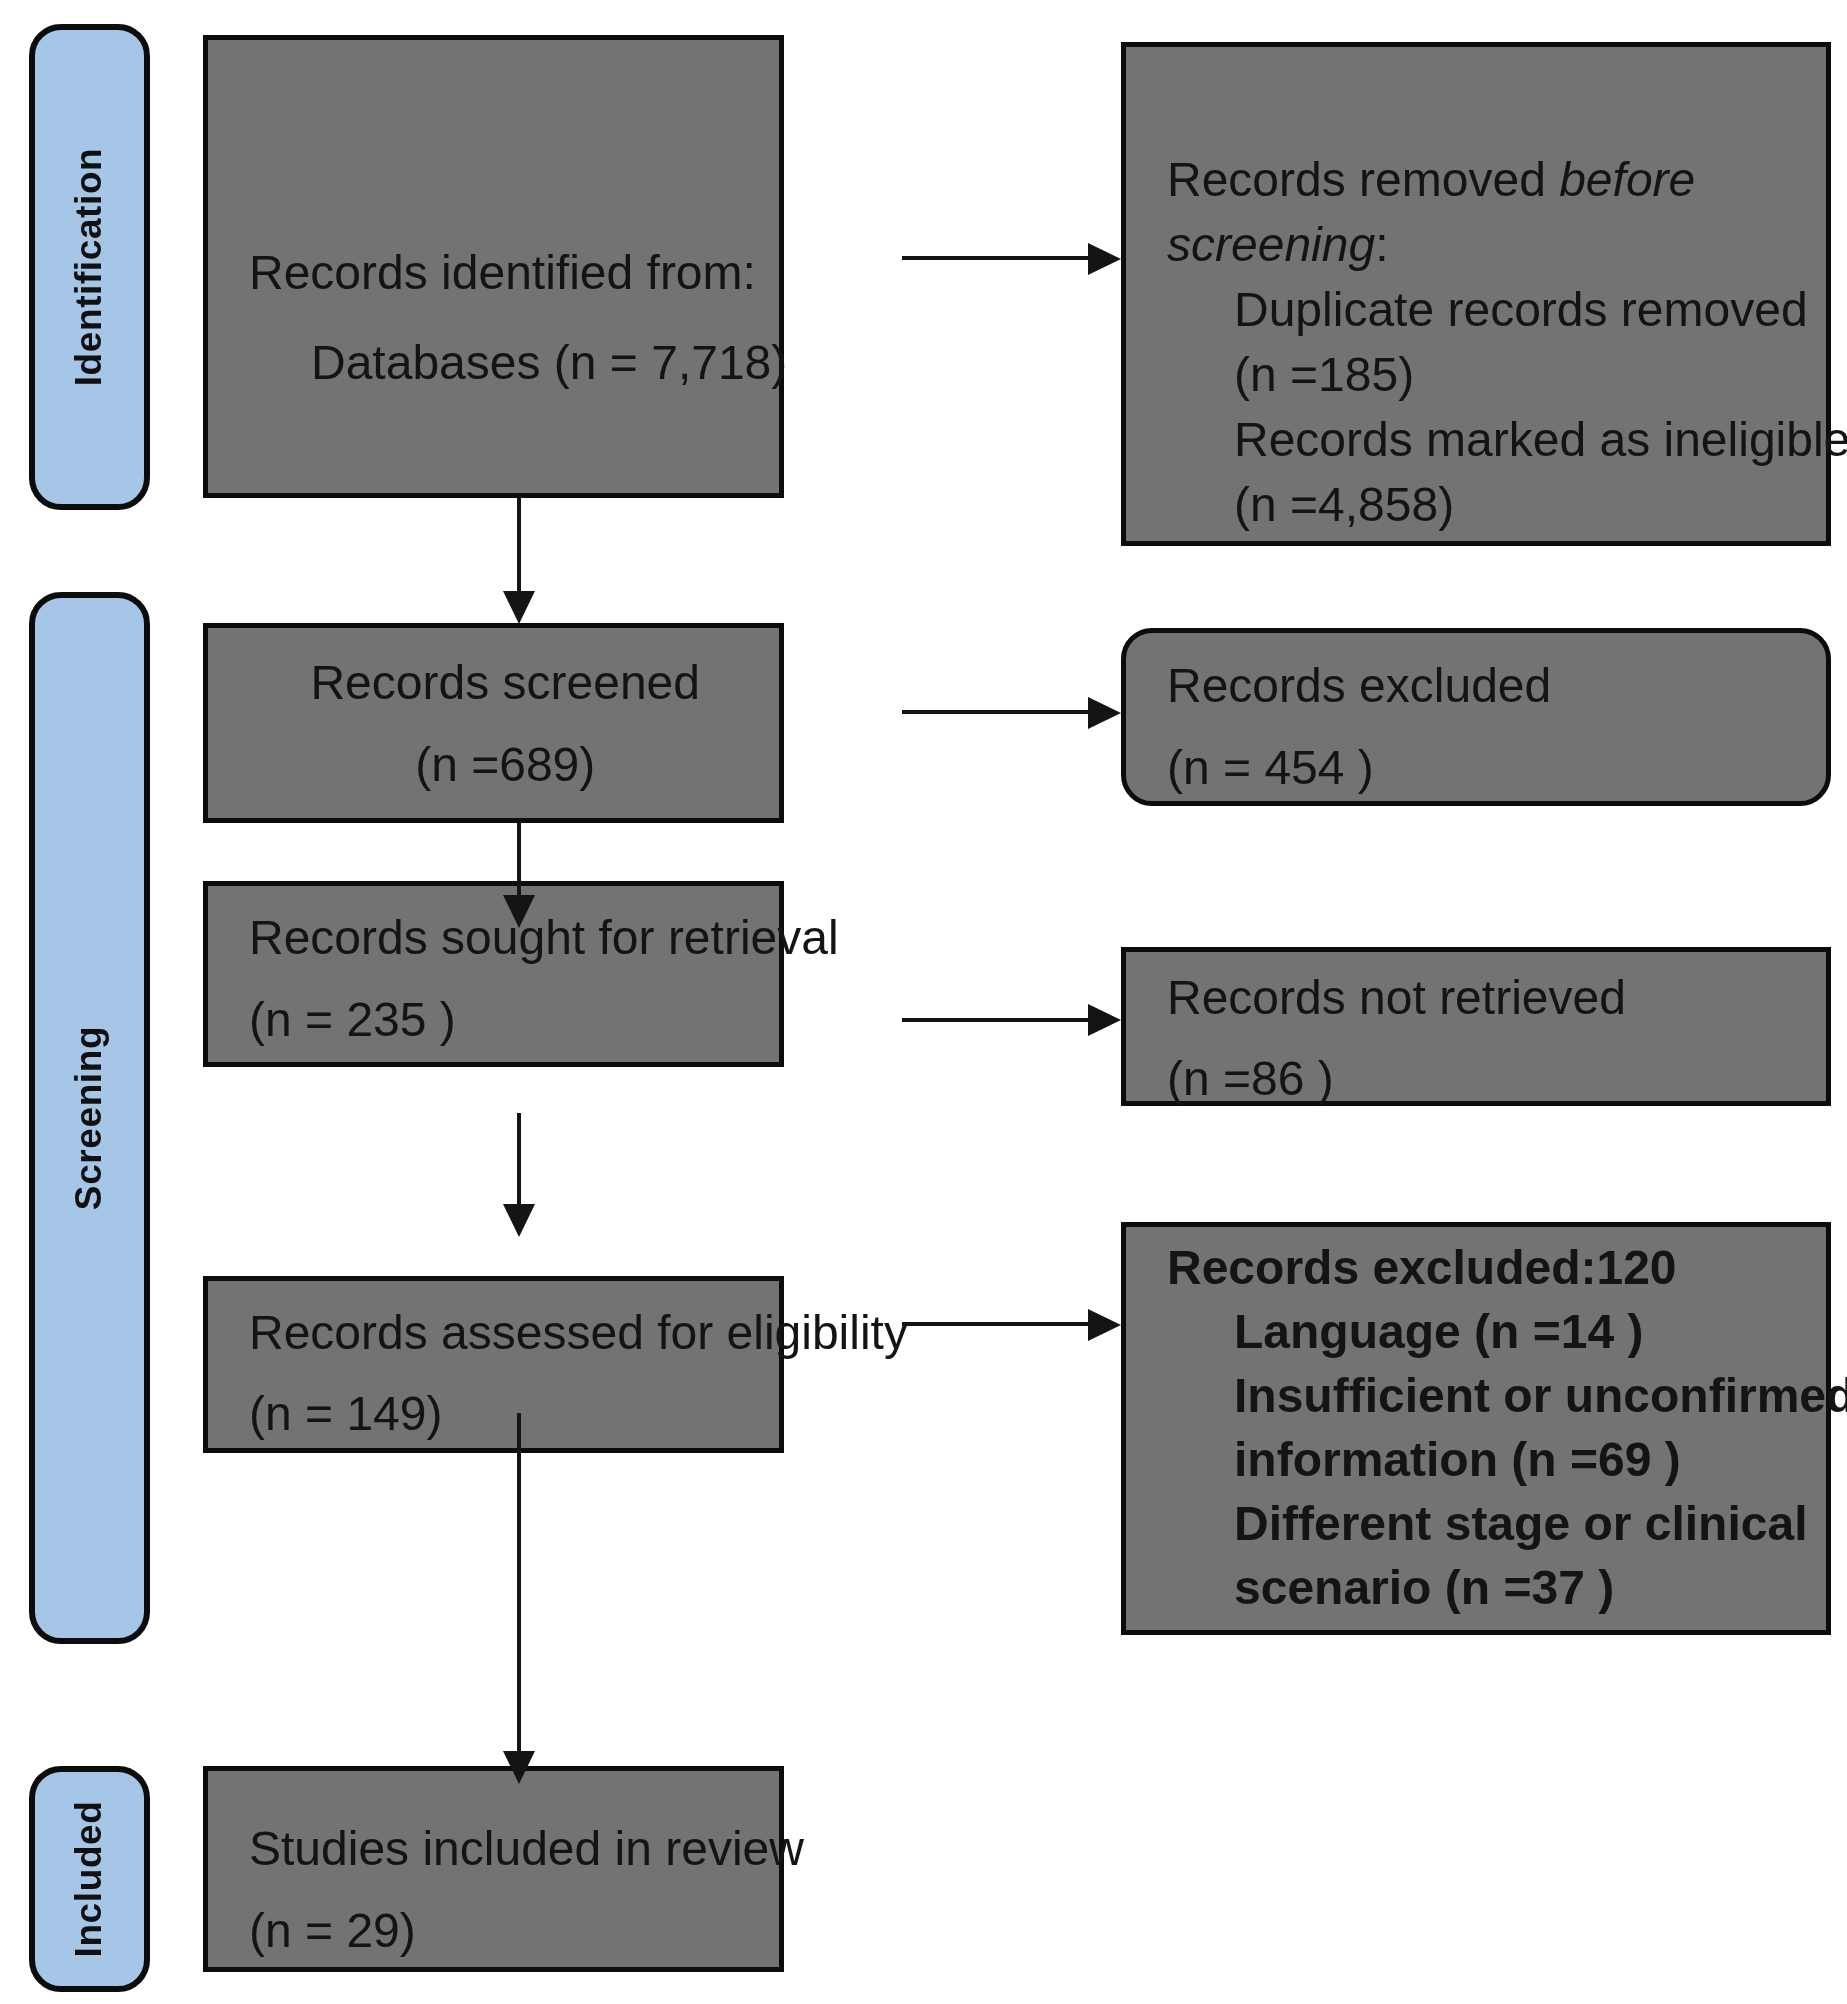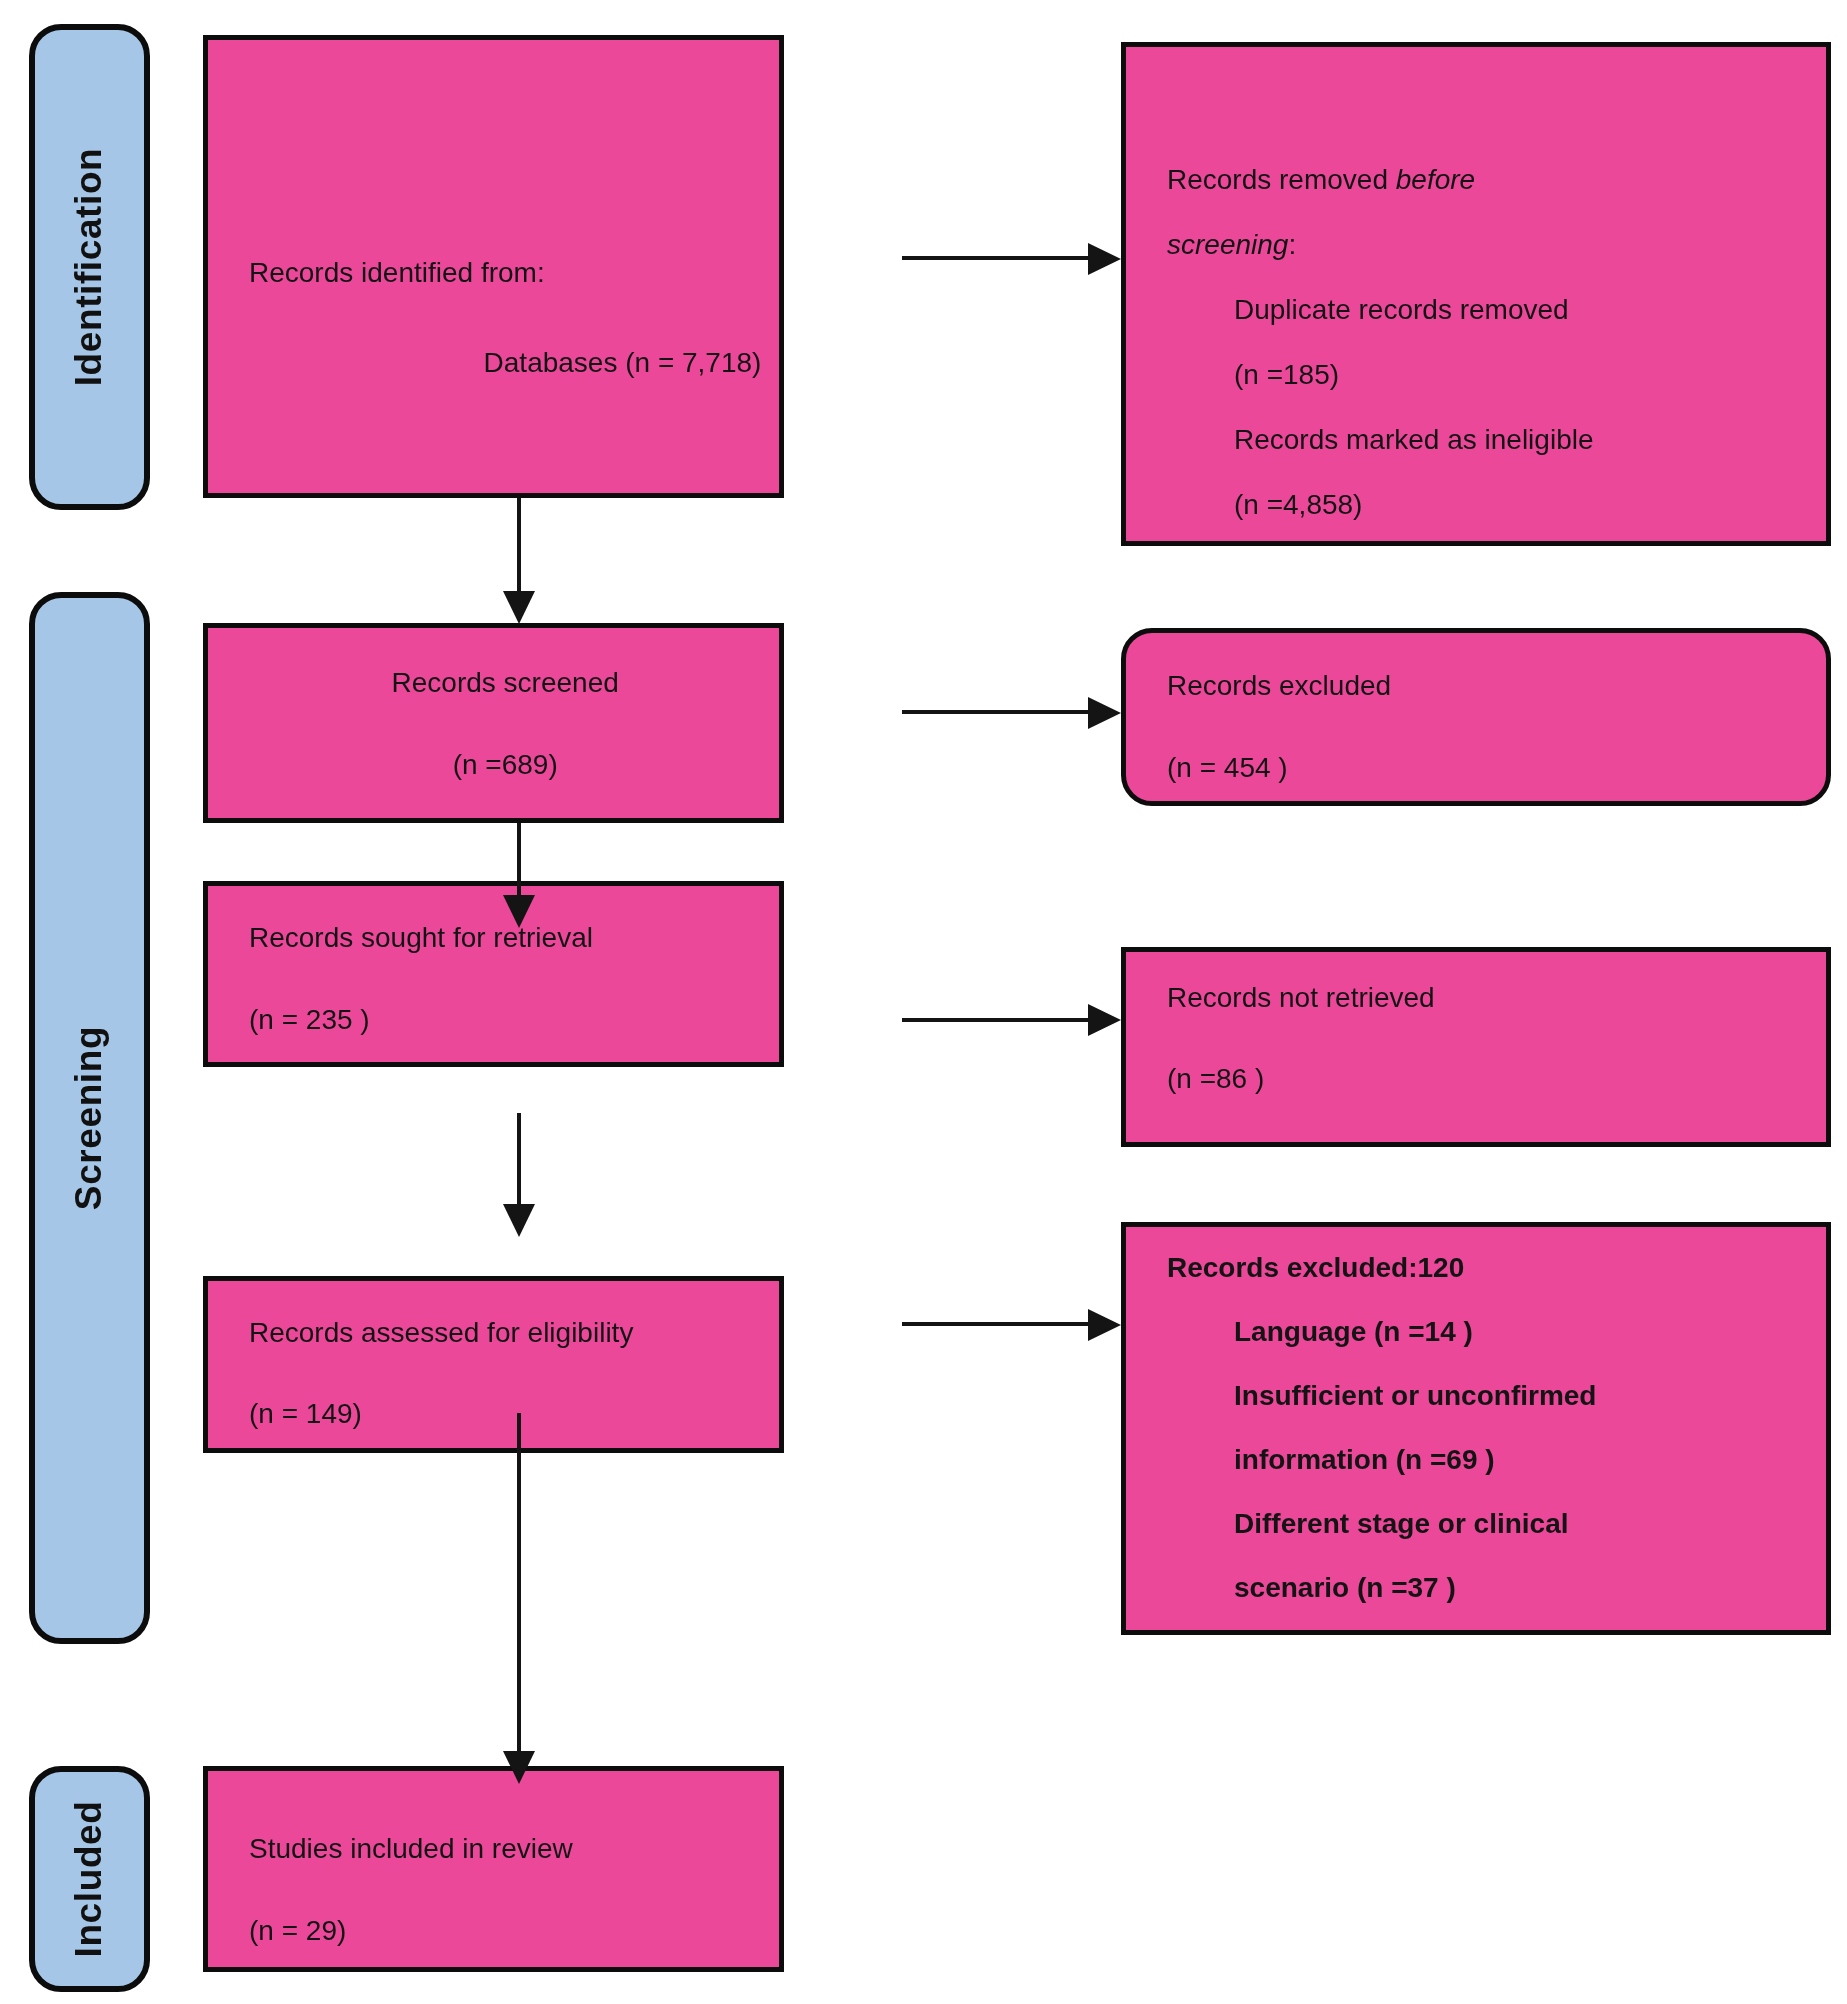"Records removed before" .box { background: #ec4899 -> #737373; font-size: 28px -> 48px }
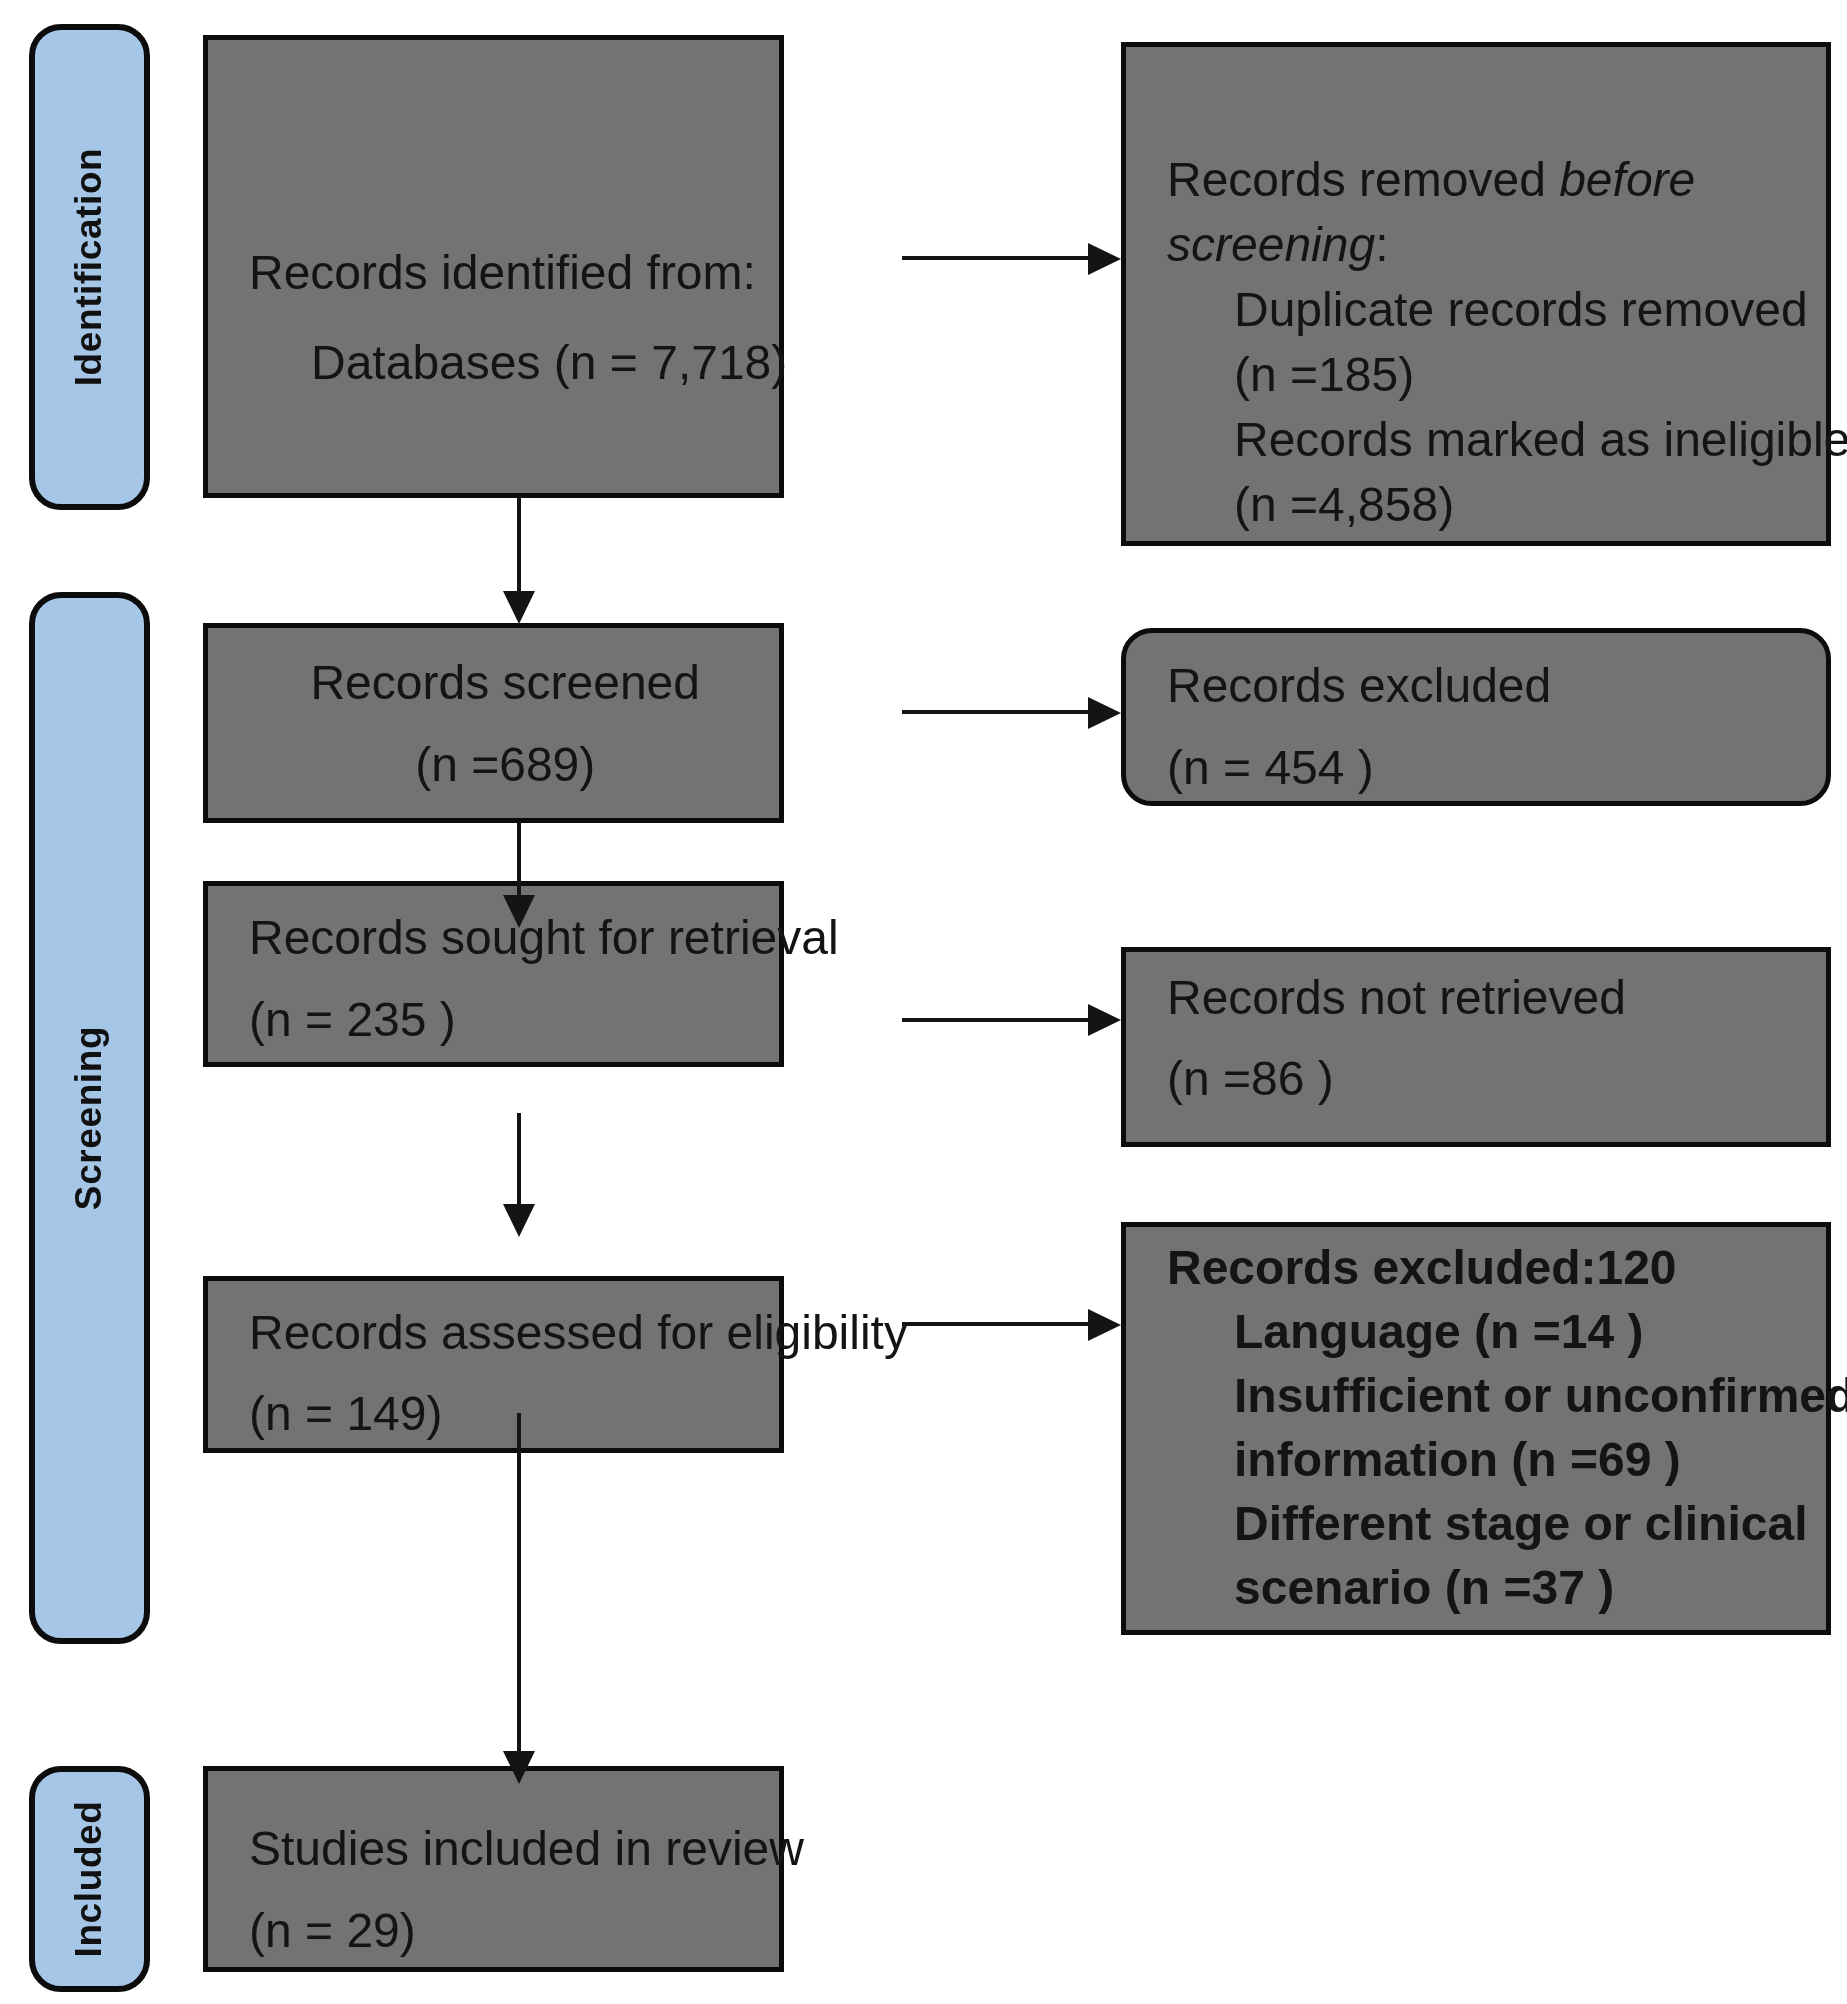"Records not retrieved" #box-not-retrieved { height: 200px -> 159px }
